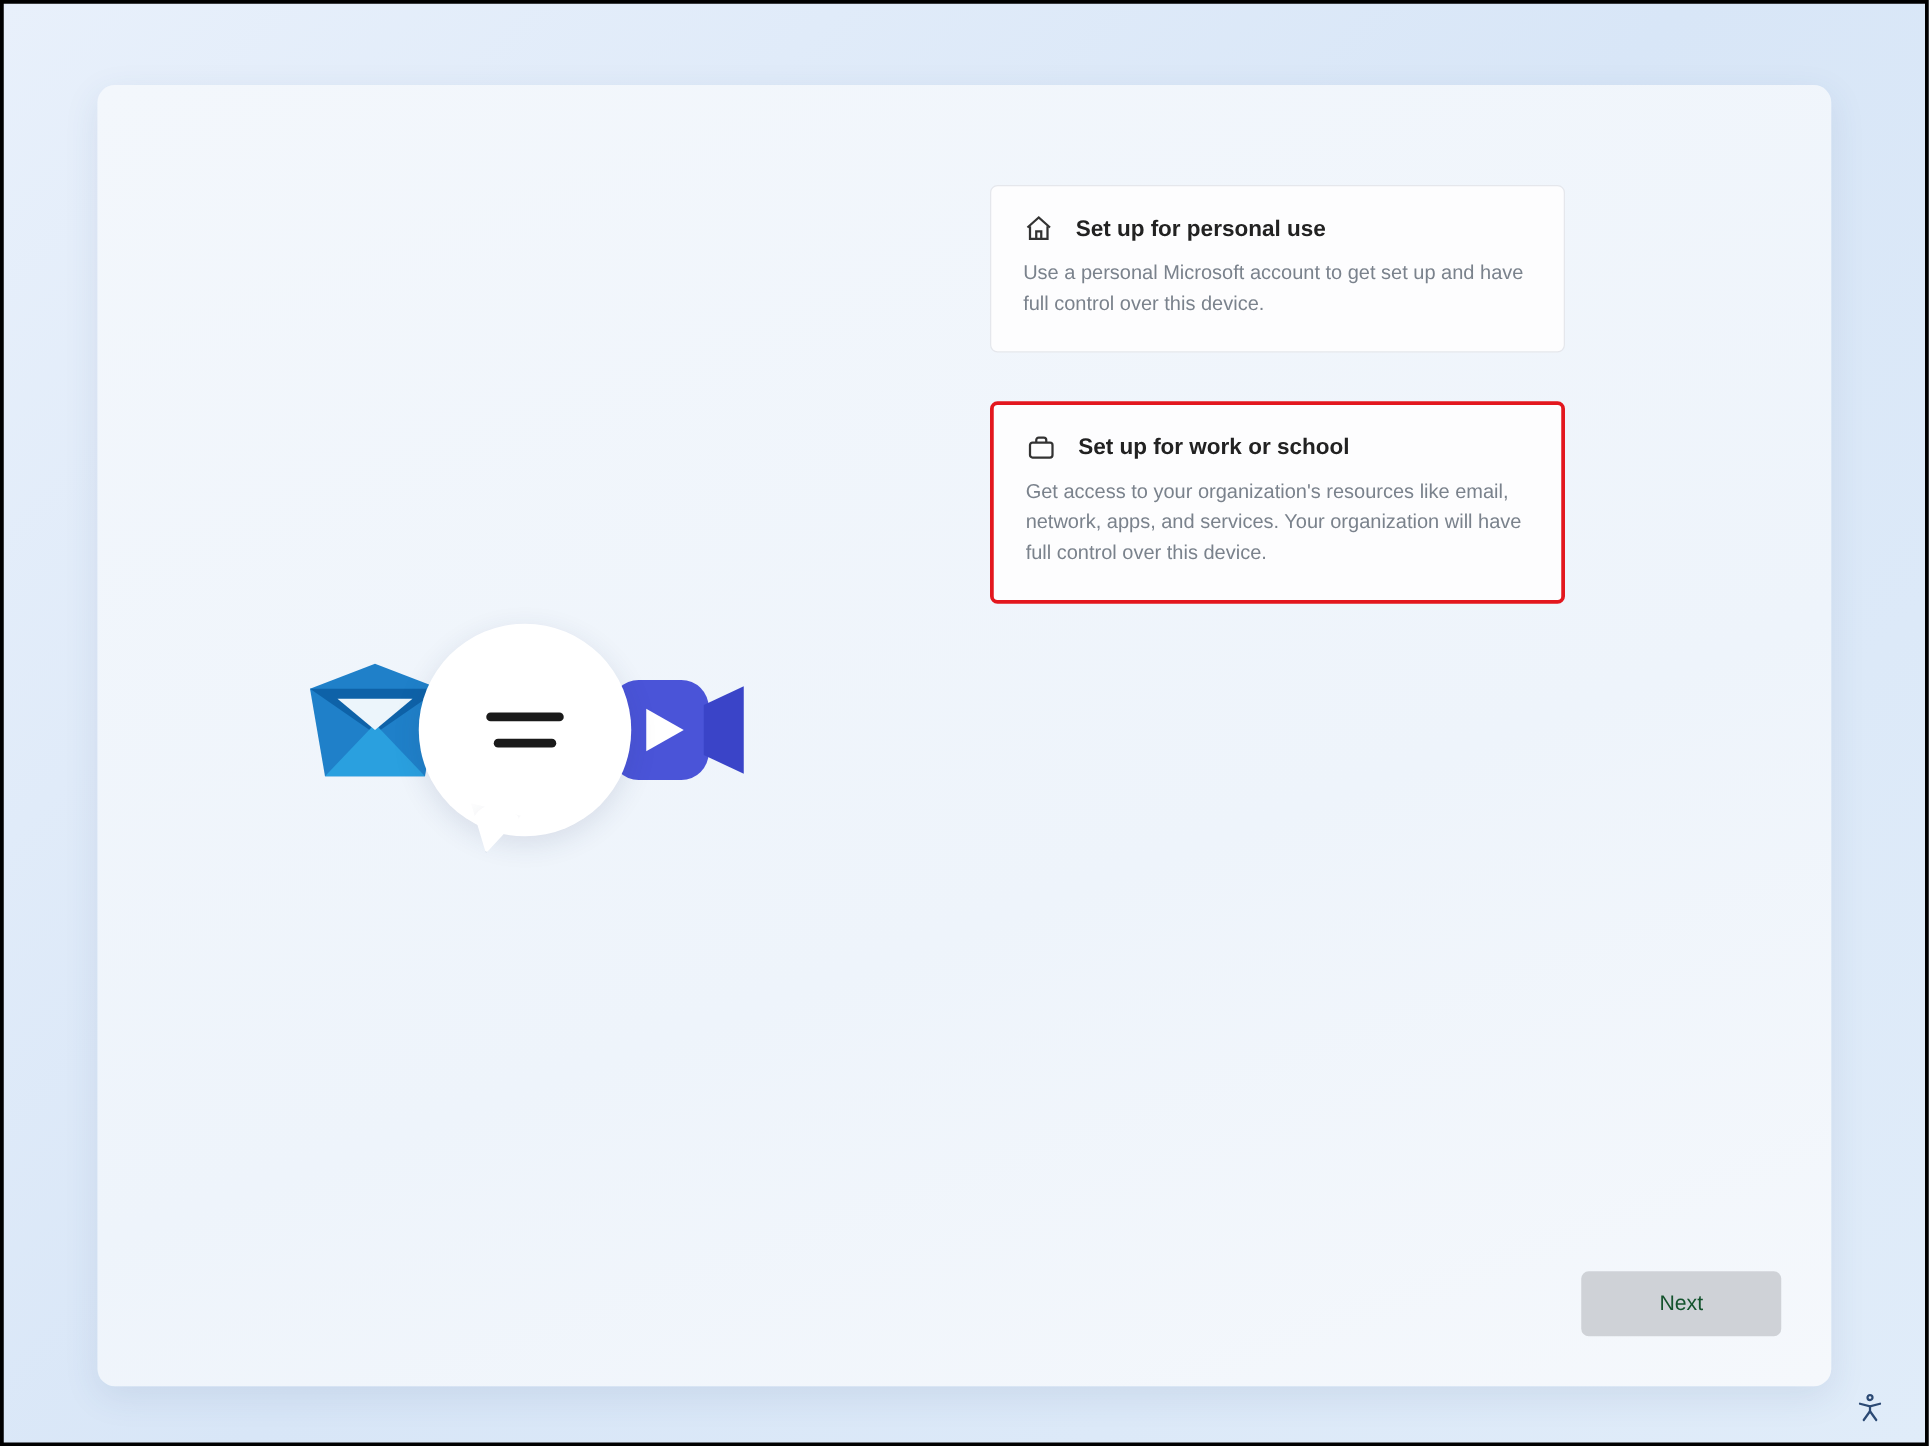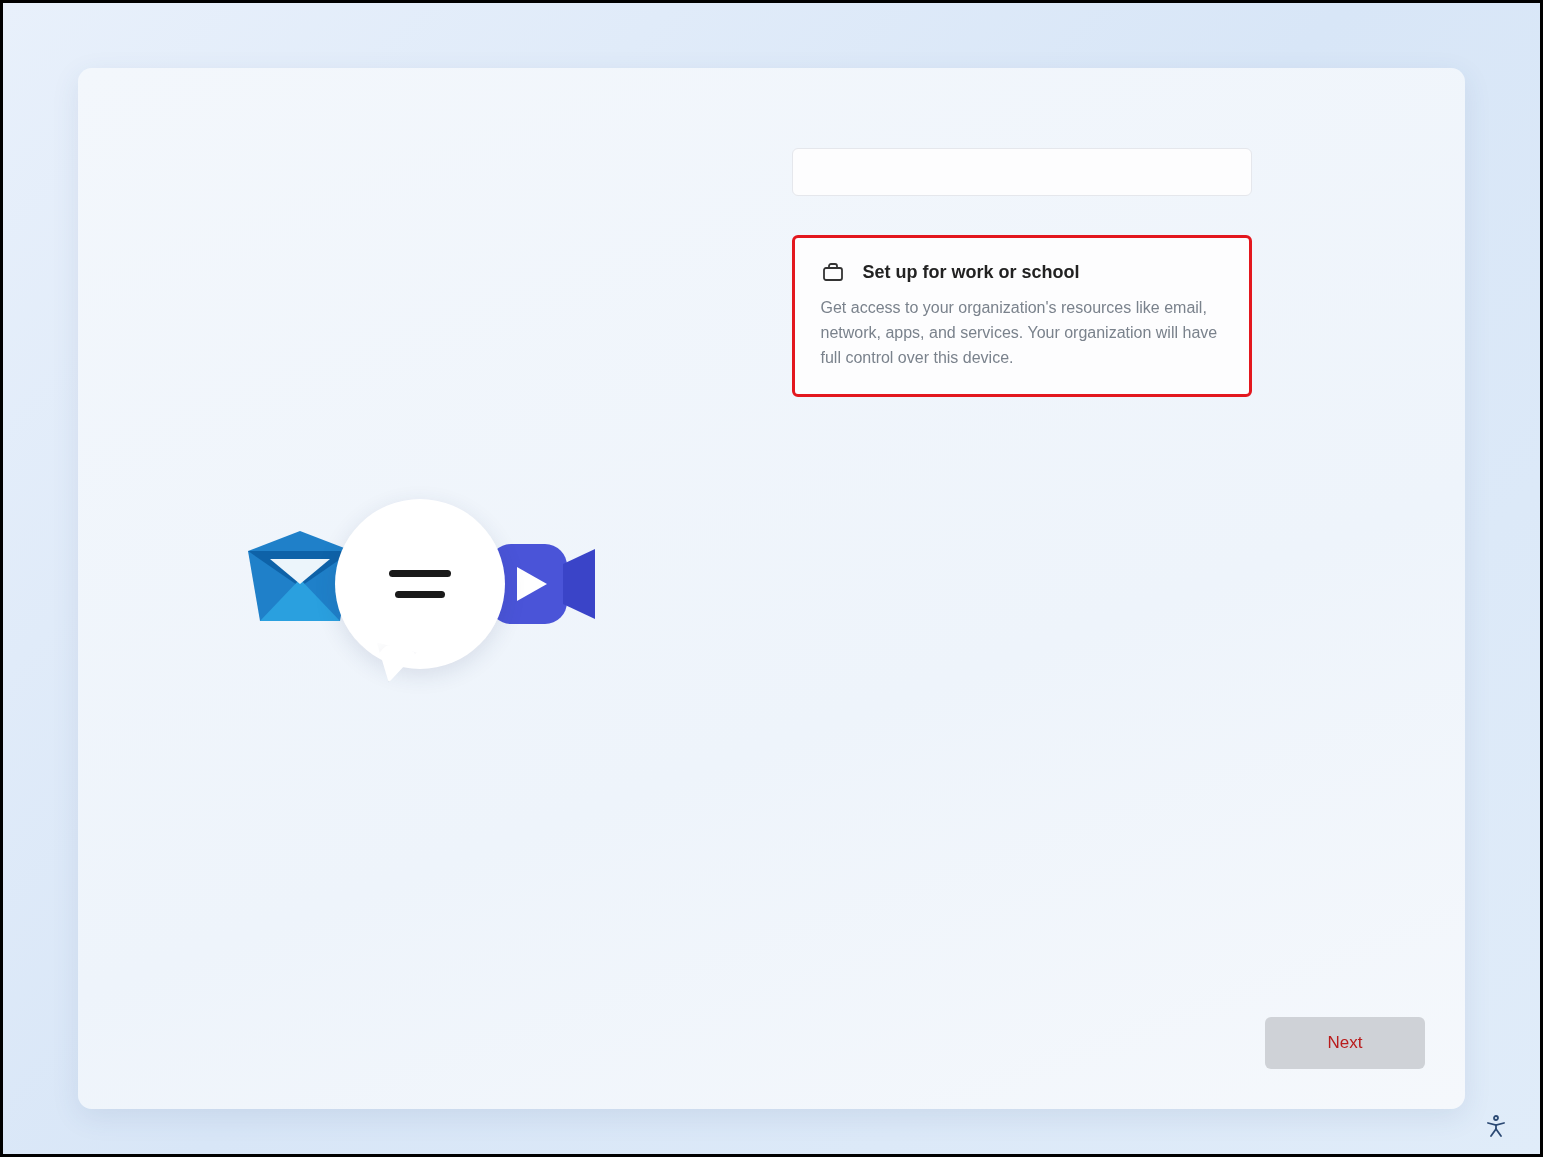"Set up for personal use" div.option-head { html: none -> <div> <span> <svg> <path></path> <path></path> <path></path> </svg> </span> <span>Set up for personal use</span> </div> }
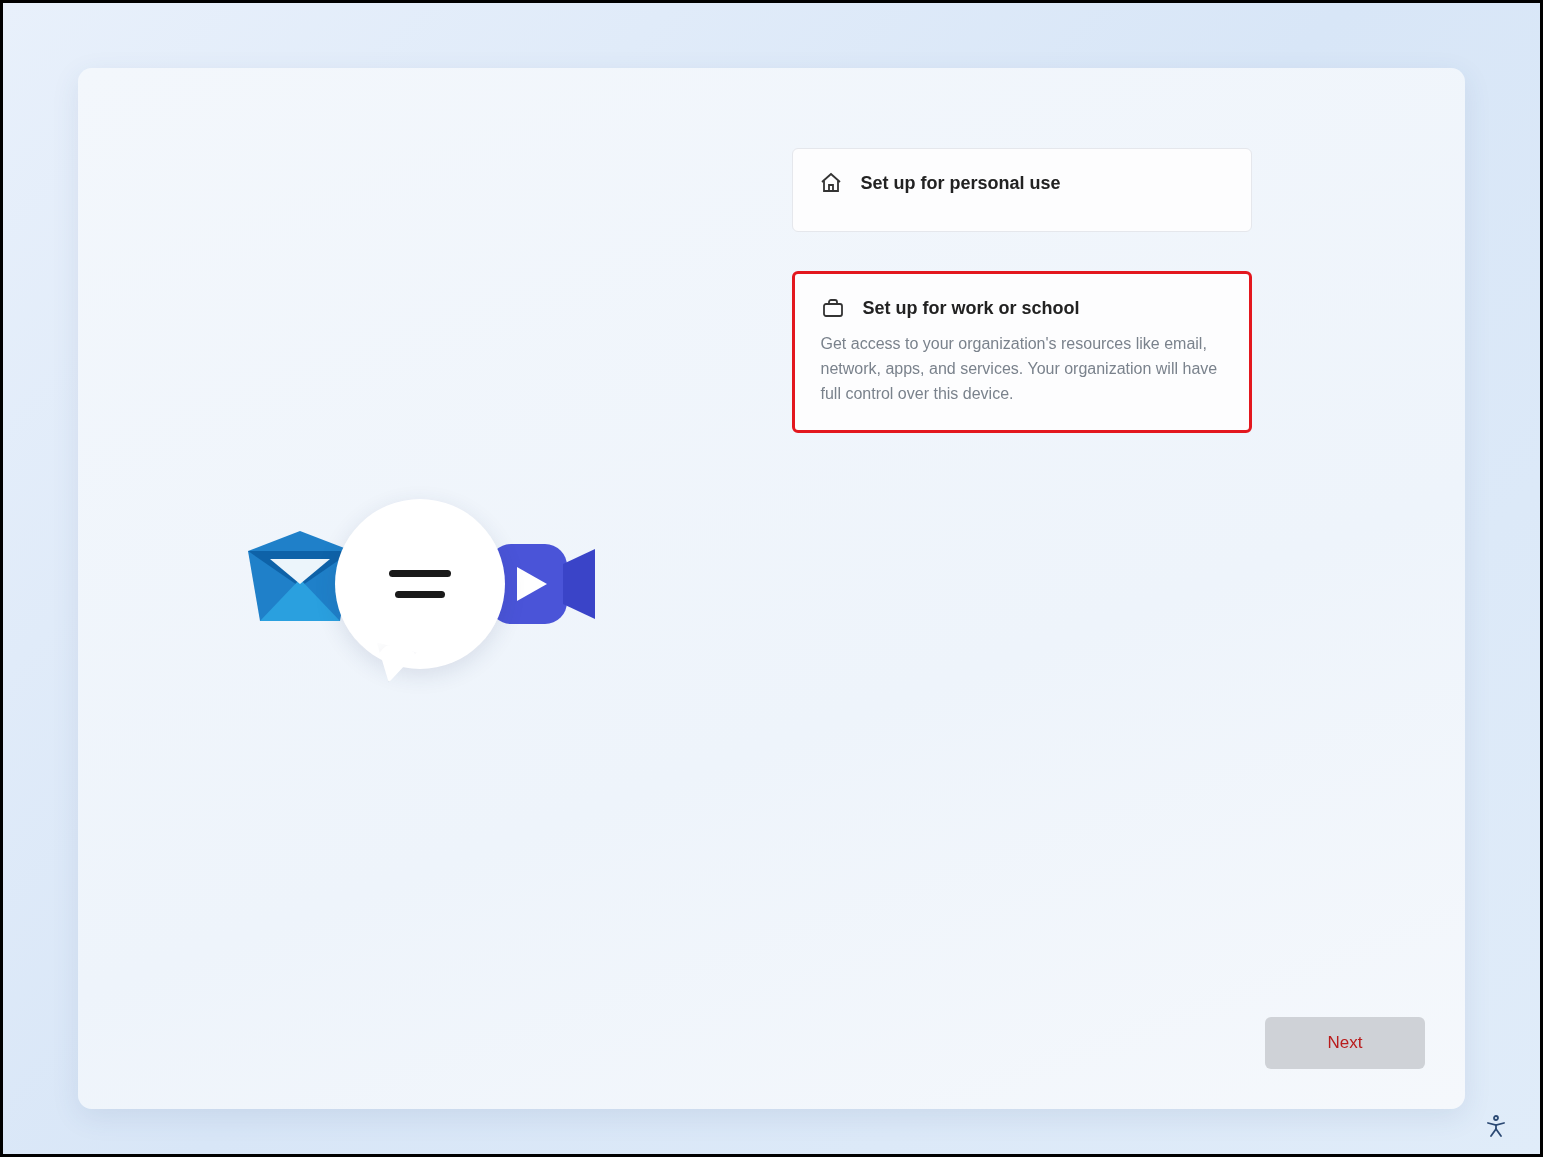"Use a personal Microsoft account" div.option-desc { html: none -> <div>Use a personal Microsoft account to get set up and have full control over this device.</div> }
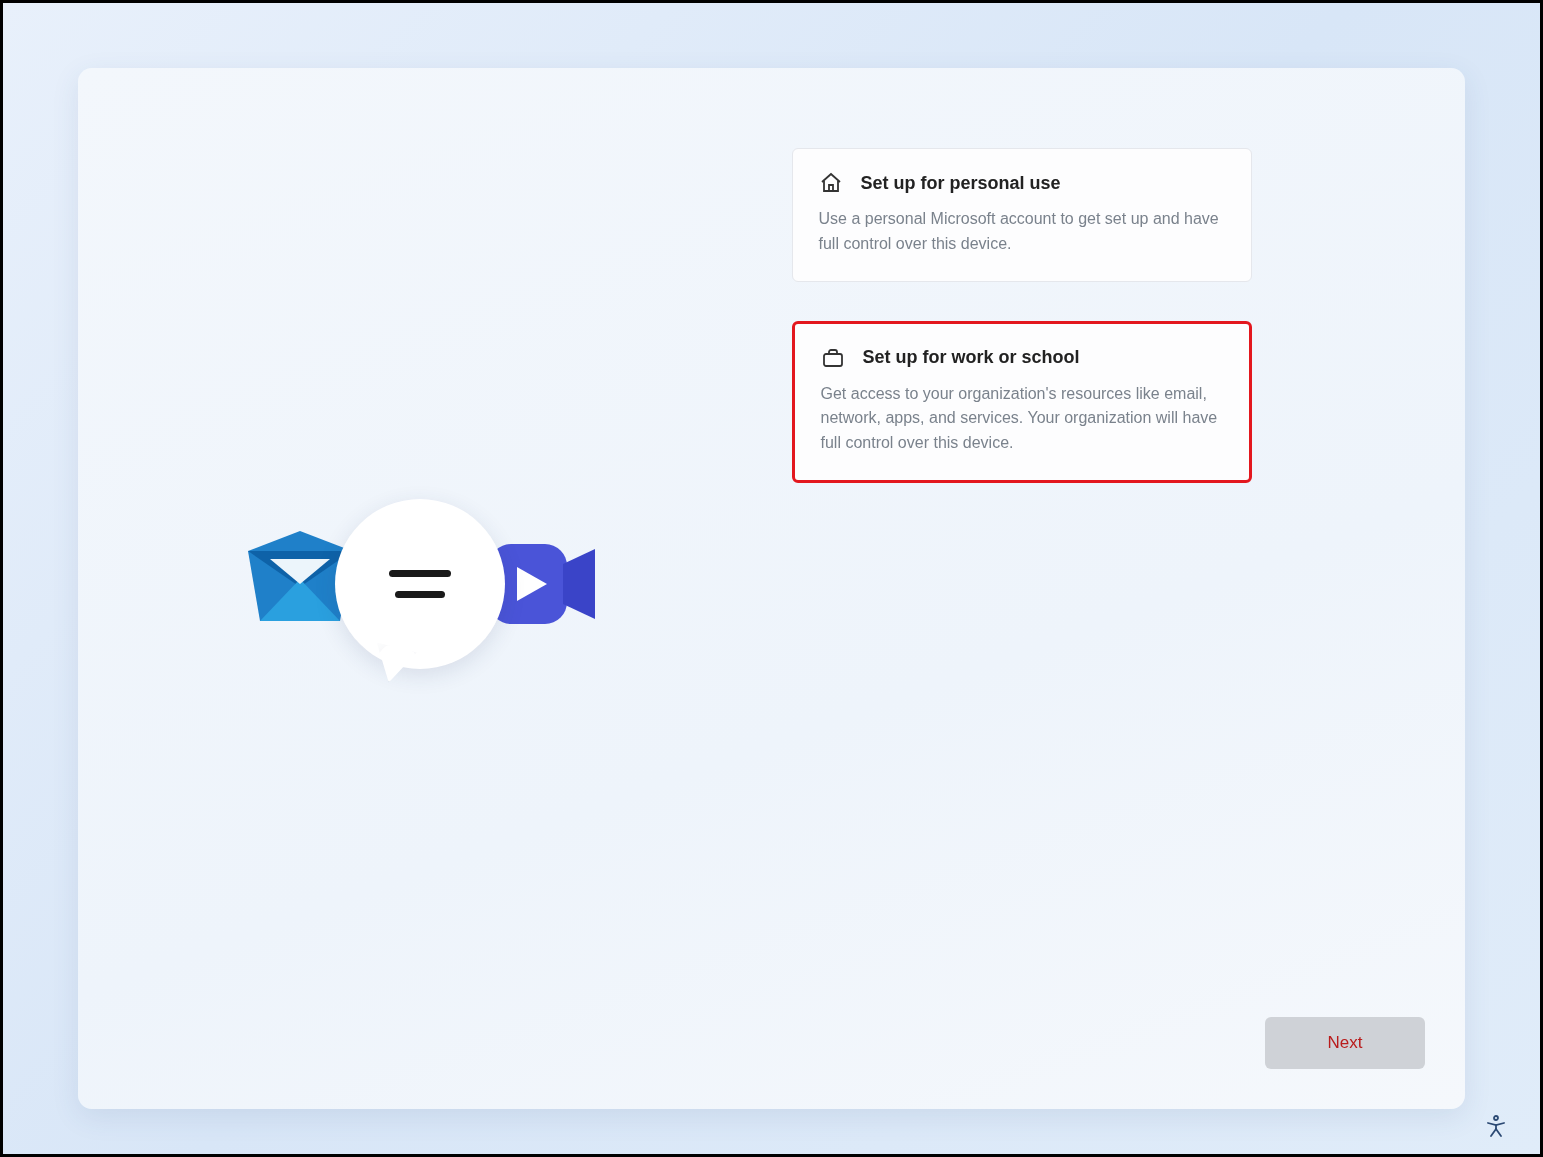"Next" .next-btn { color: #b91c1c -> #14532d }
